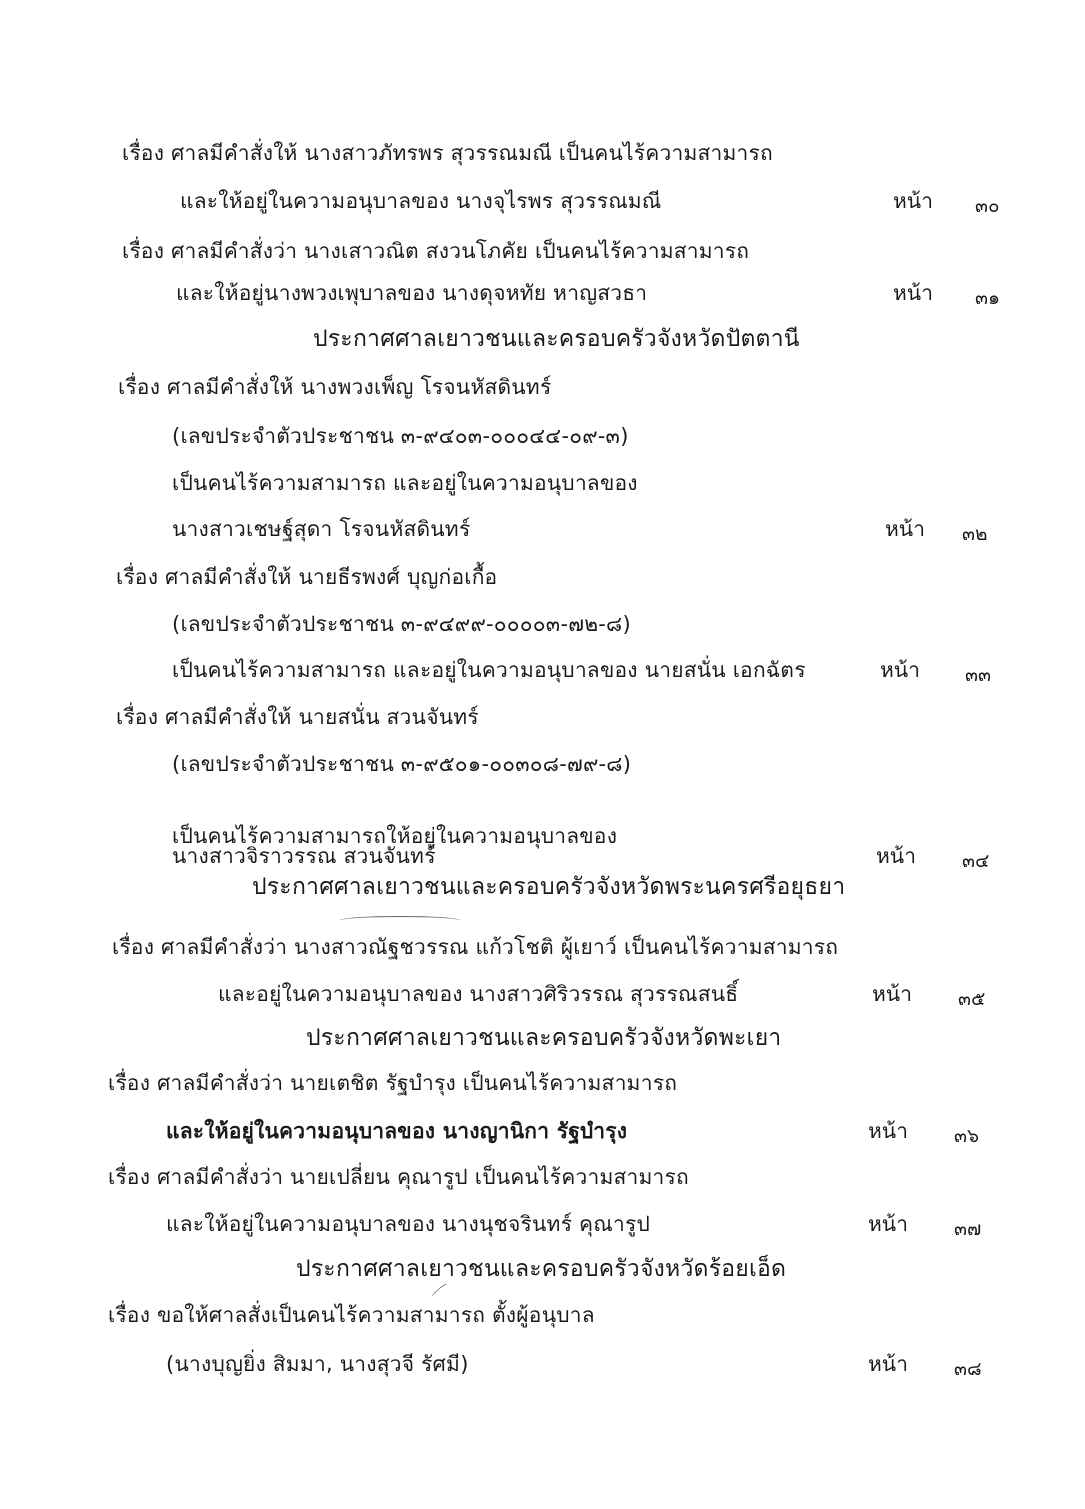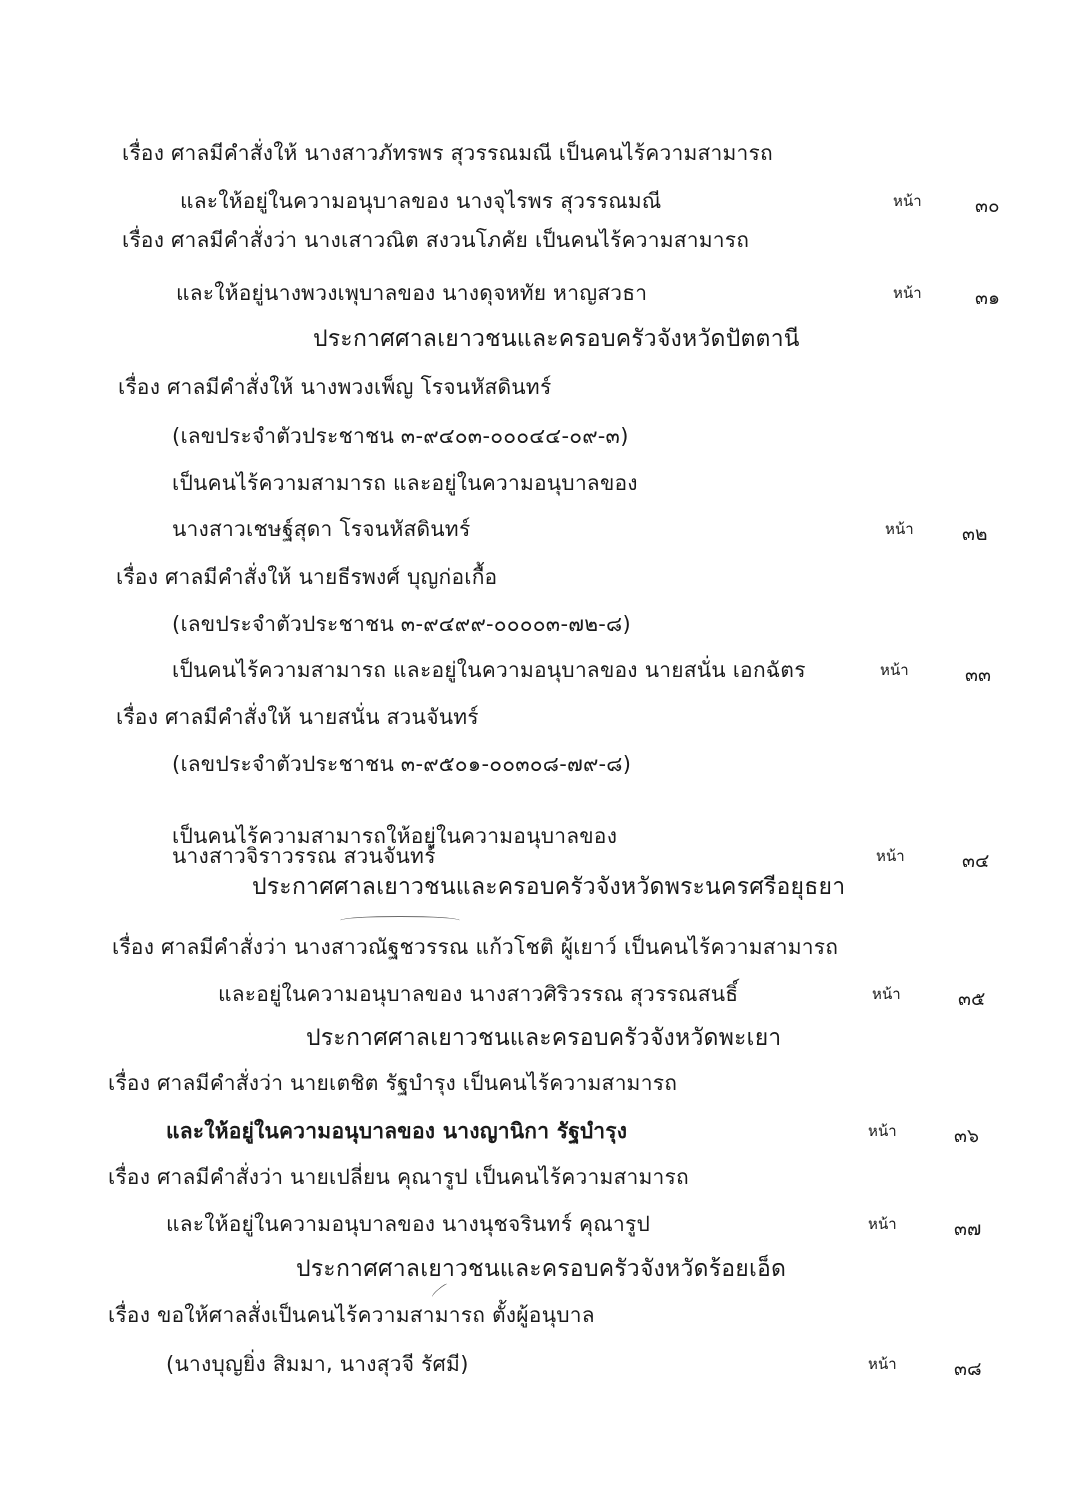"หน้า" .page-label { font-size: 15px -> 21px }
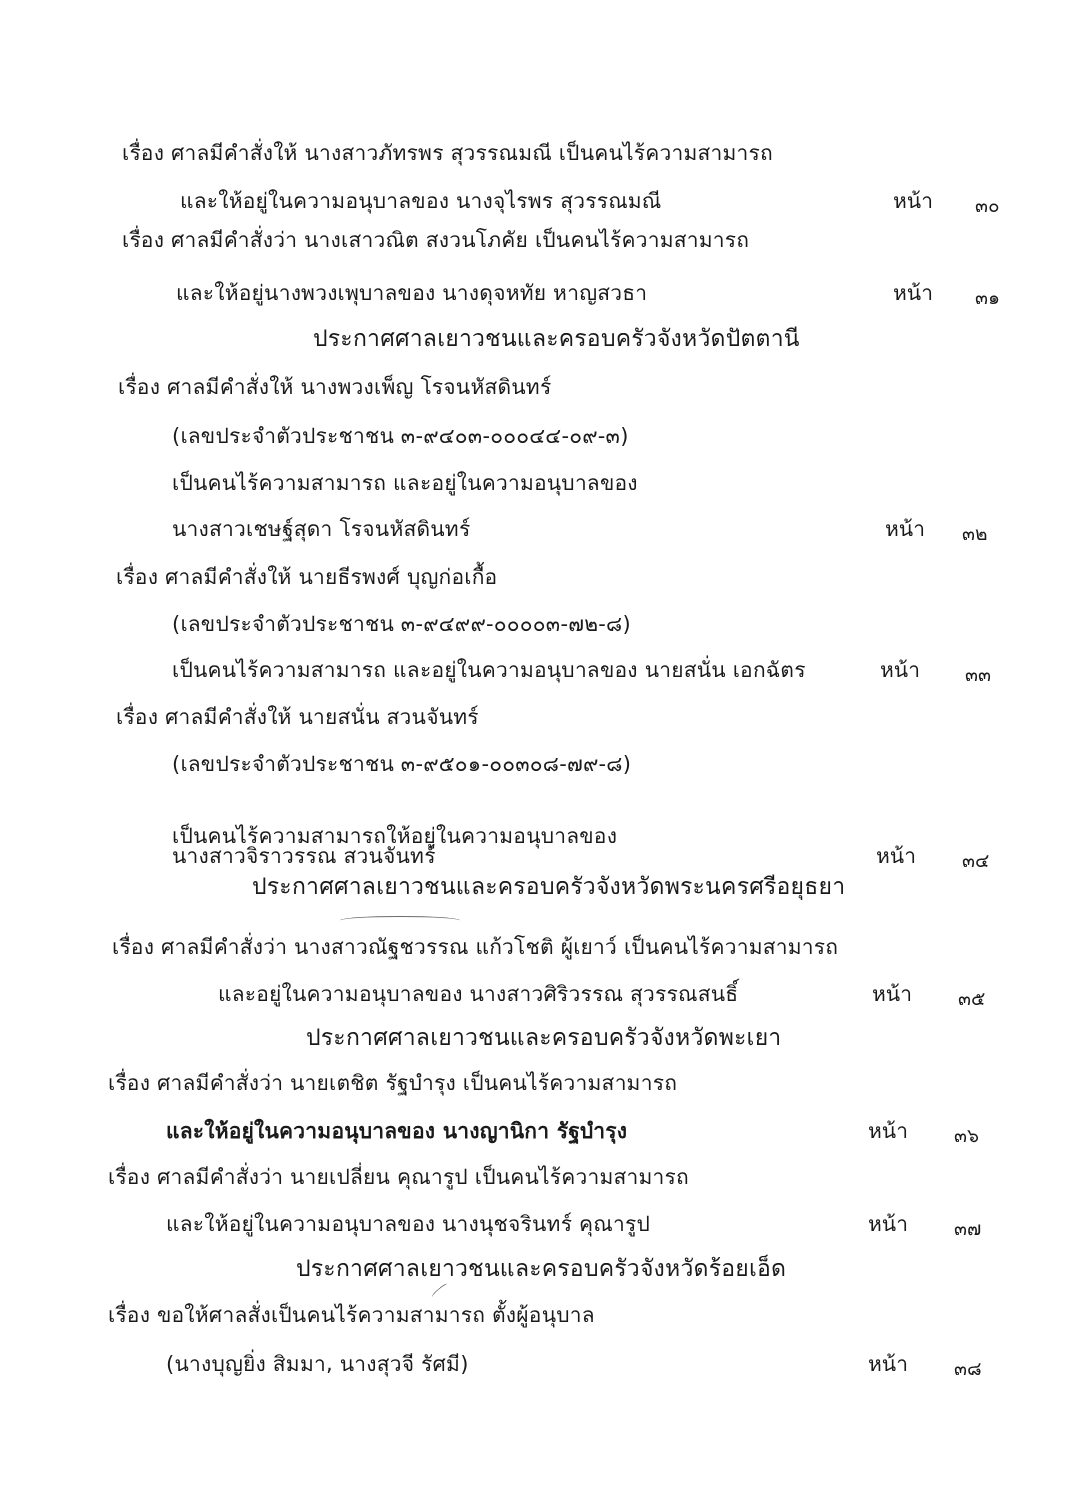"เรื่อง ศาลมีคำสั่งว่า นางเสาวณิต" div.line { top: 226px -> 237px }
